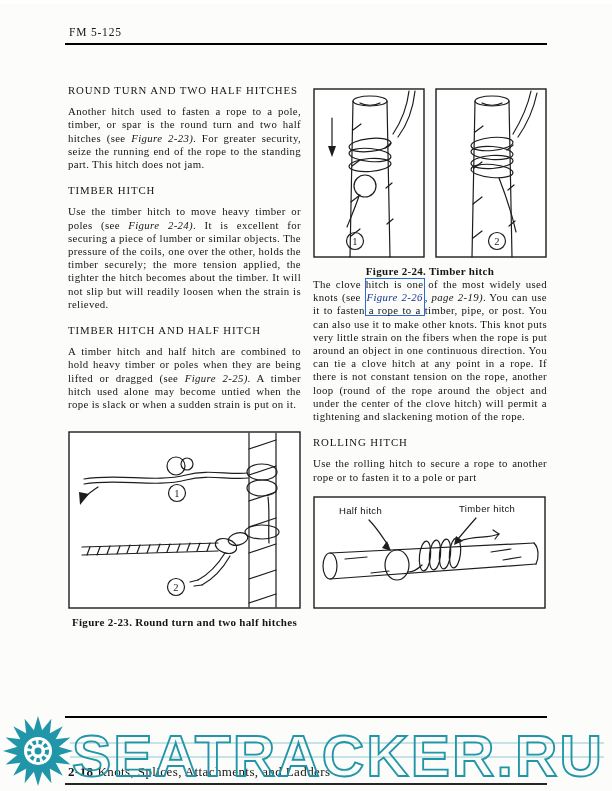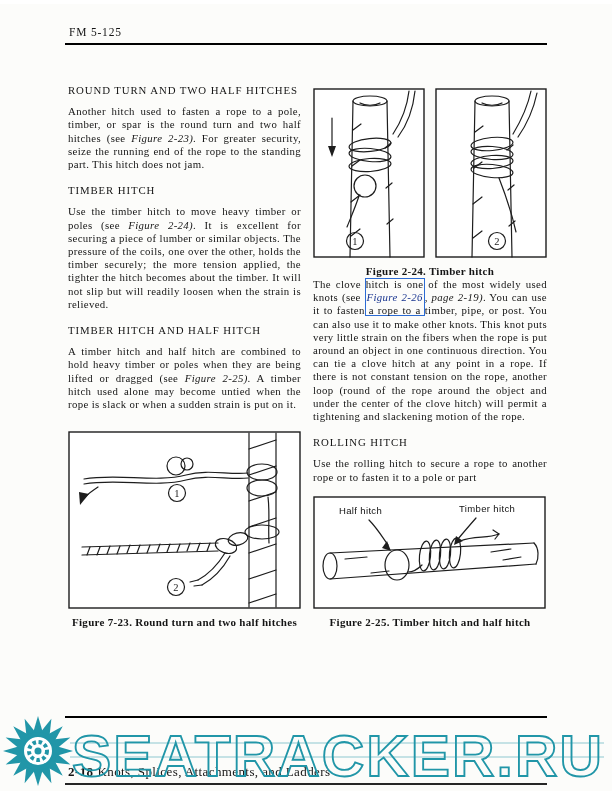"Figure 7-23. Round turn and" div.figure-caption { text: 7-23 -> 2-23 }
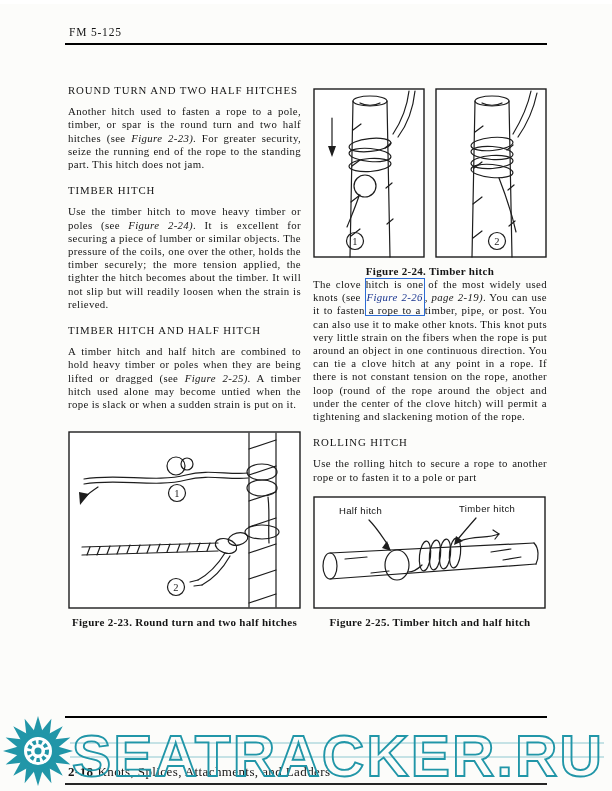"Figure 2-25. Timber hitch and" div.figure-caption { html: <div>Figure 2-25. Timber hitch and half hitch</div> -> none }
